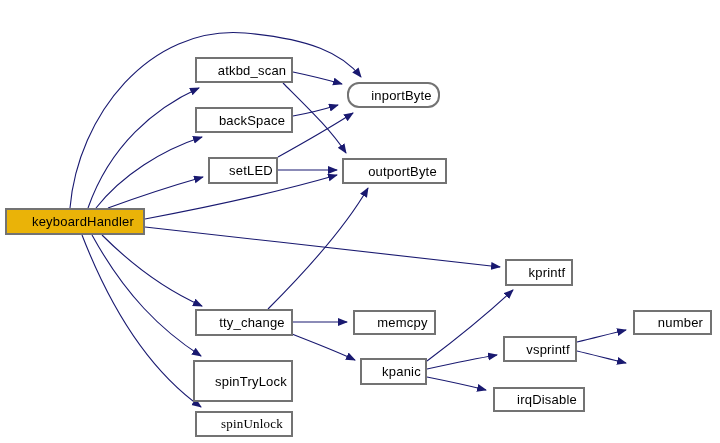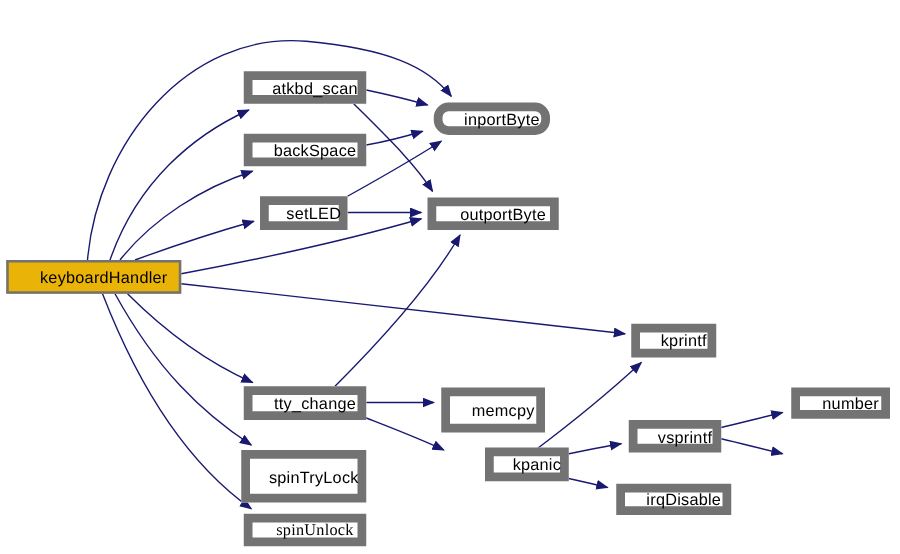"atkbd_scan" .node { border: 7px solid #737373 -> 2px solid #737373 }
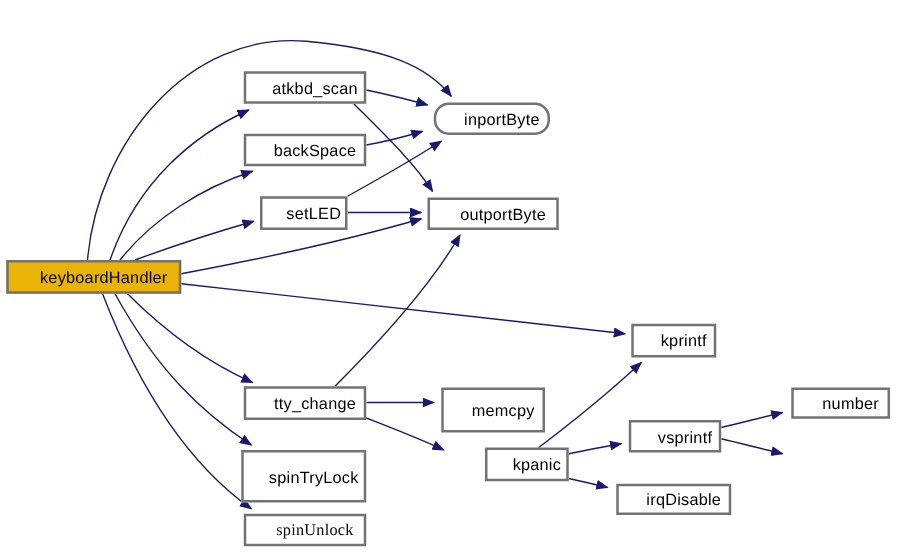"memcpy" div.node { height: 36px -> 25px }
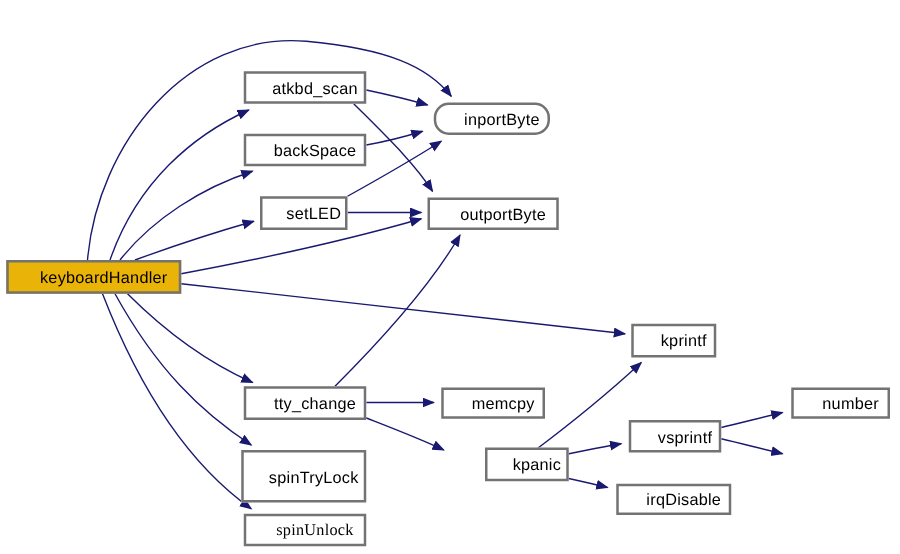"kpanic" div.node { margin-left: 28px -> none }
